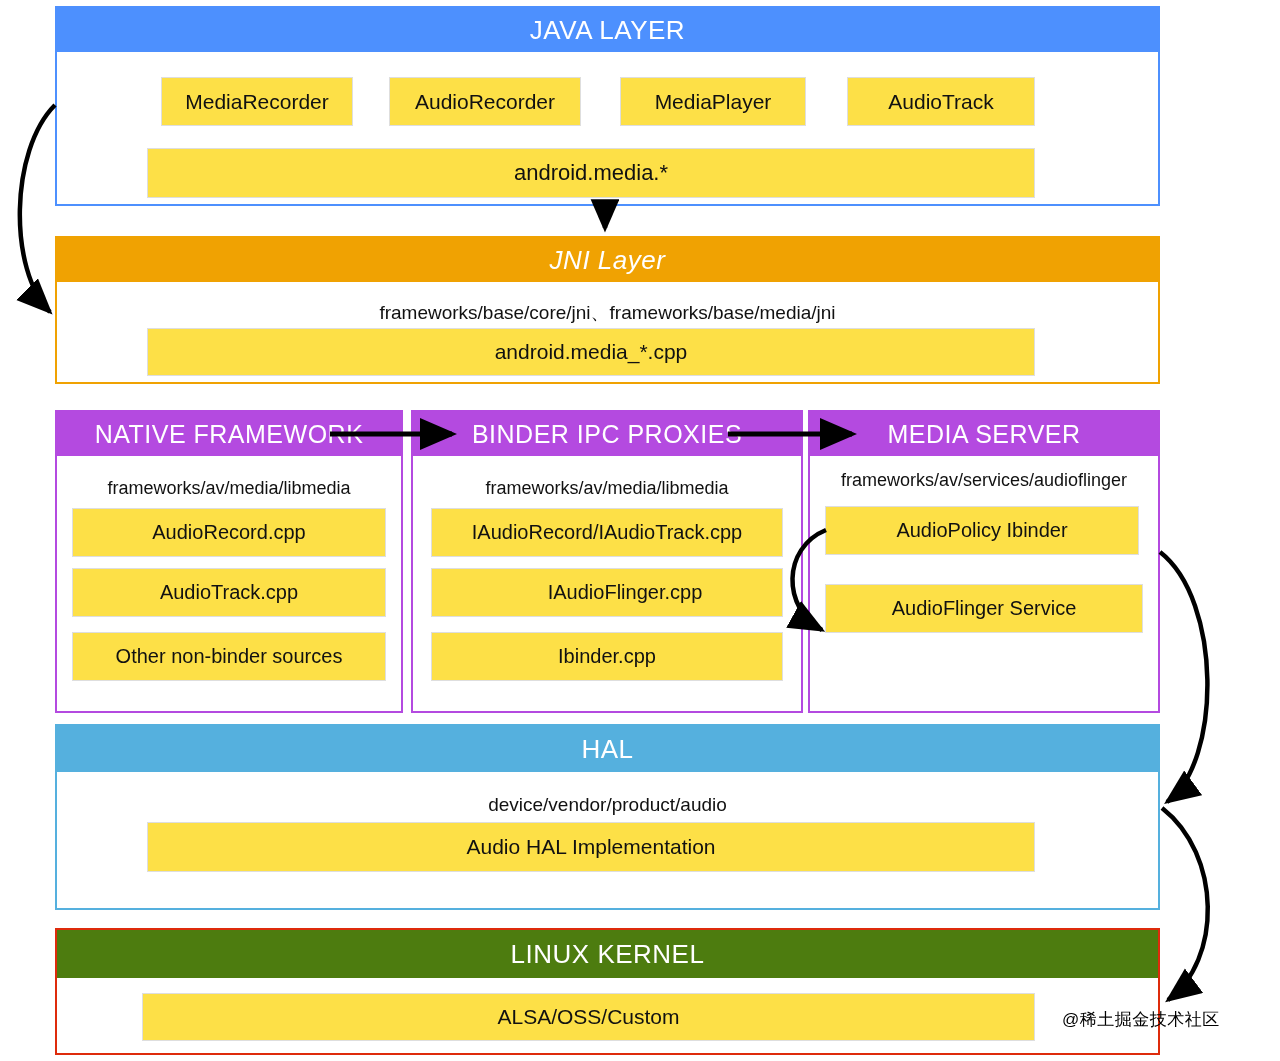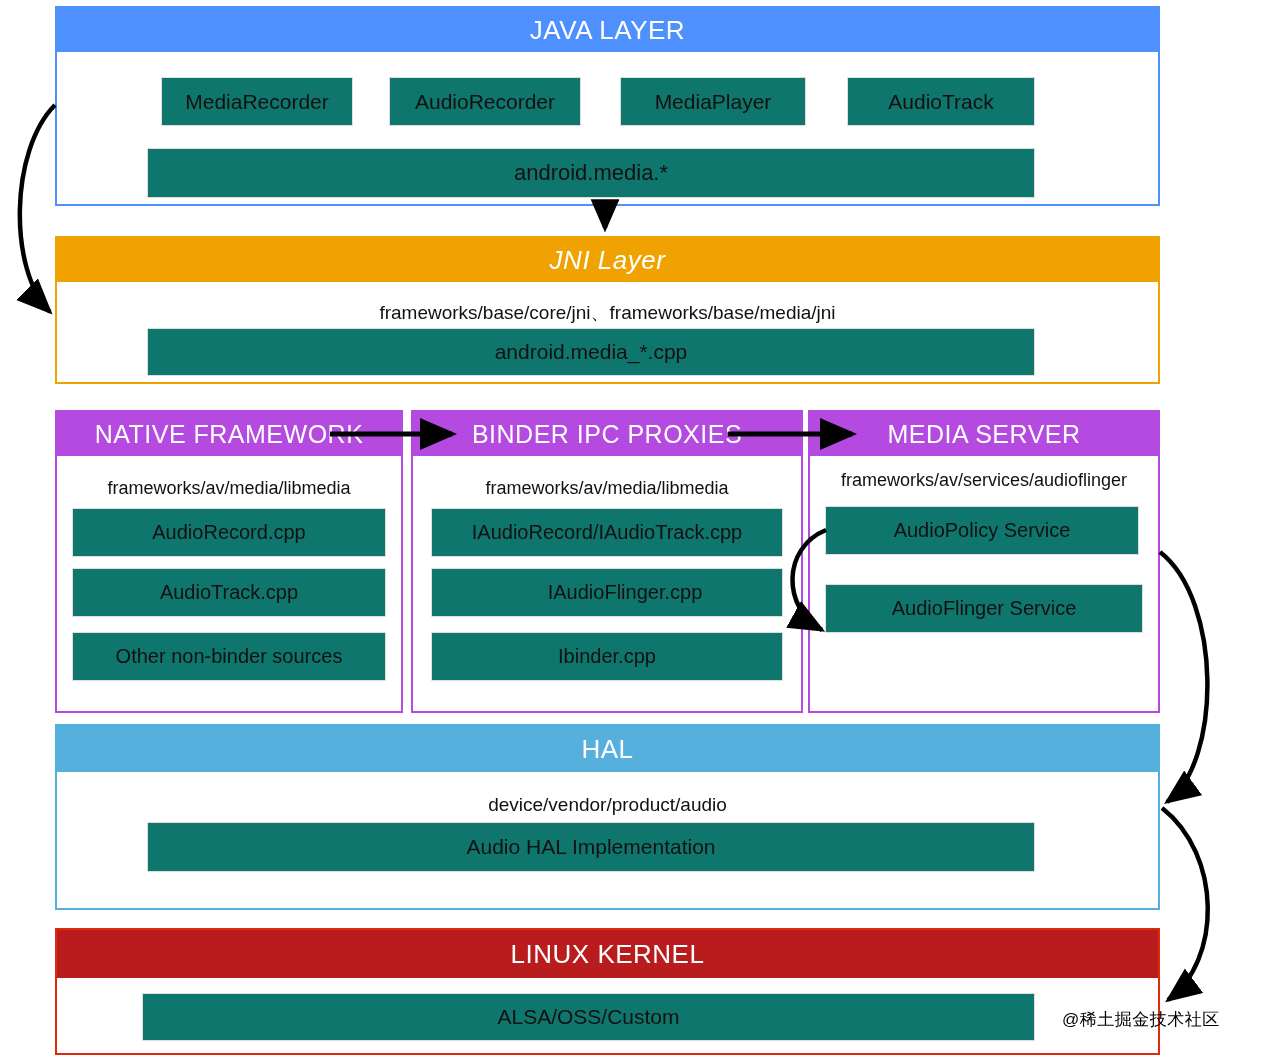"MediaRecorder" .chip { background: #0f766e -> #fde047 }
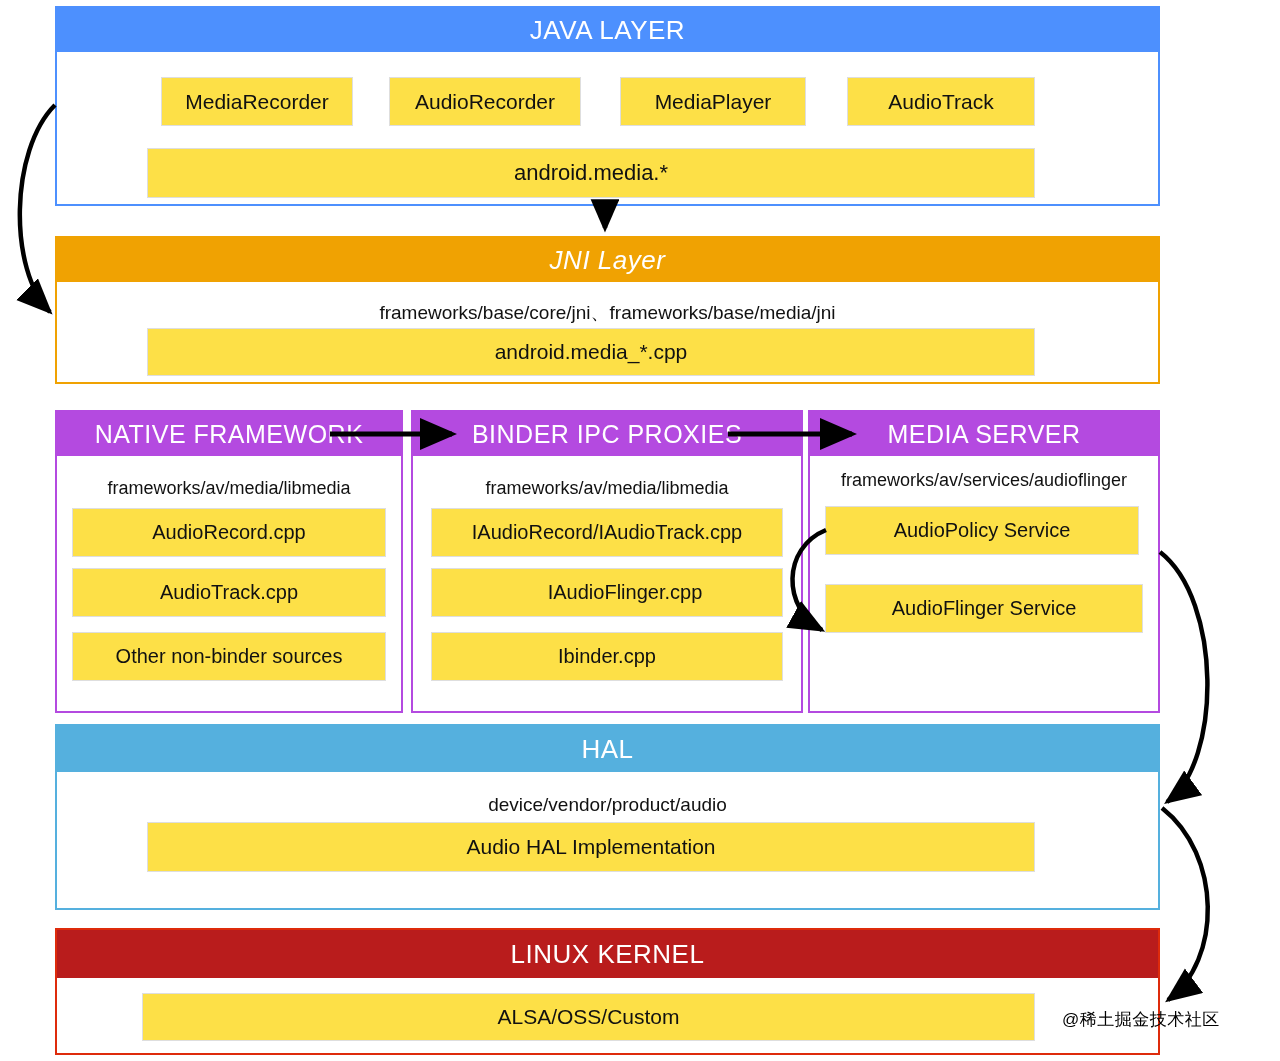"AudioPolicy Service" div.chip { text: Service -> Ibinder }
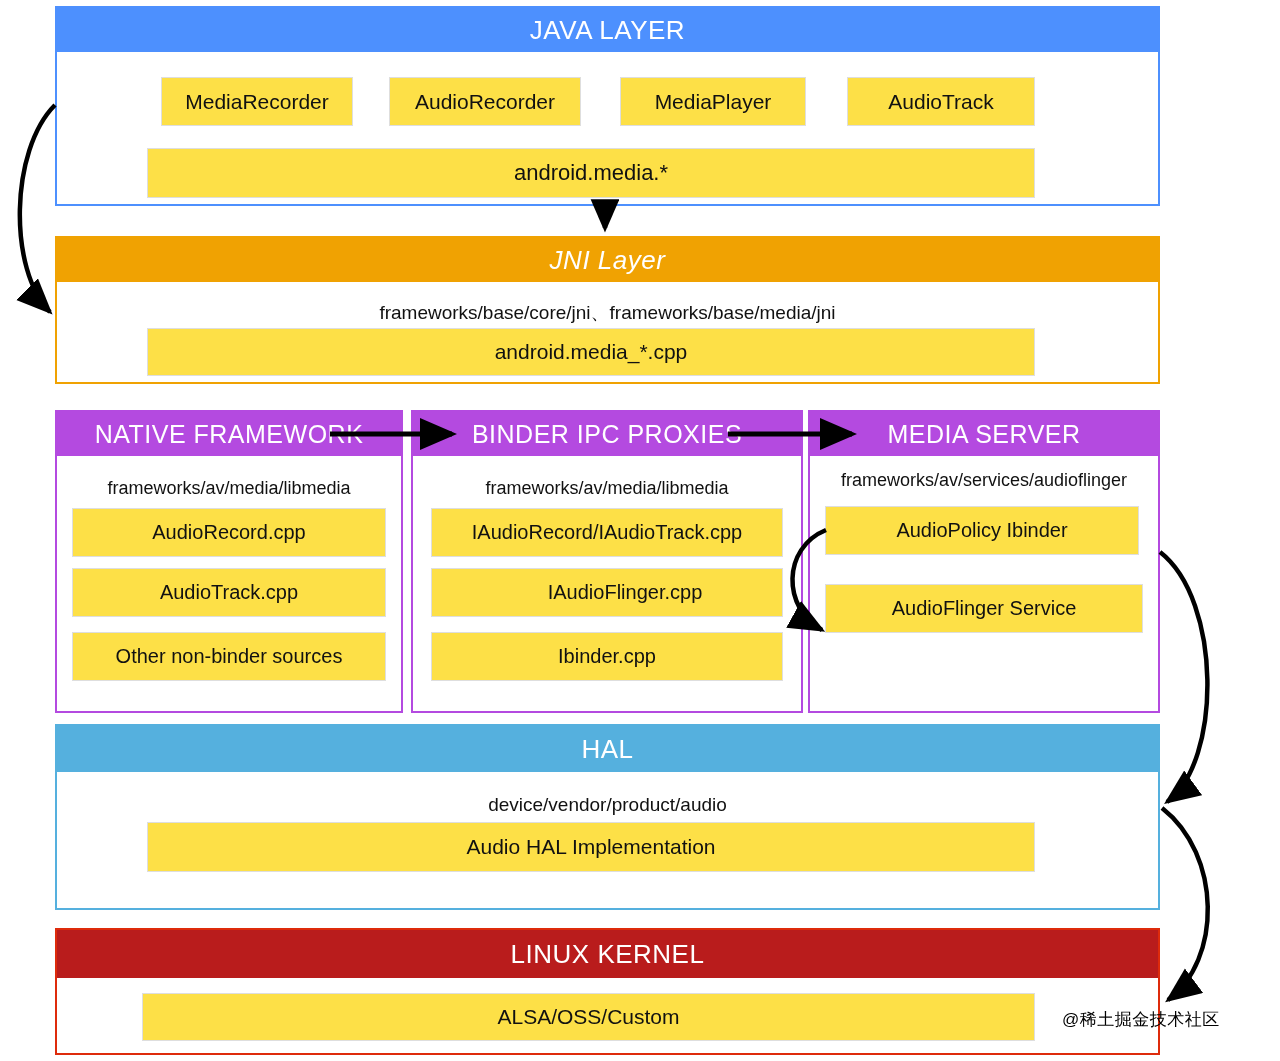"LINUX KERNEL" .kernel > .panel-head { background: #b91c1c -> #4d7c0f }
